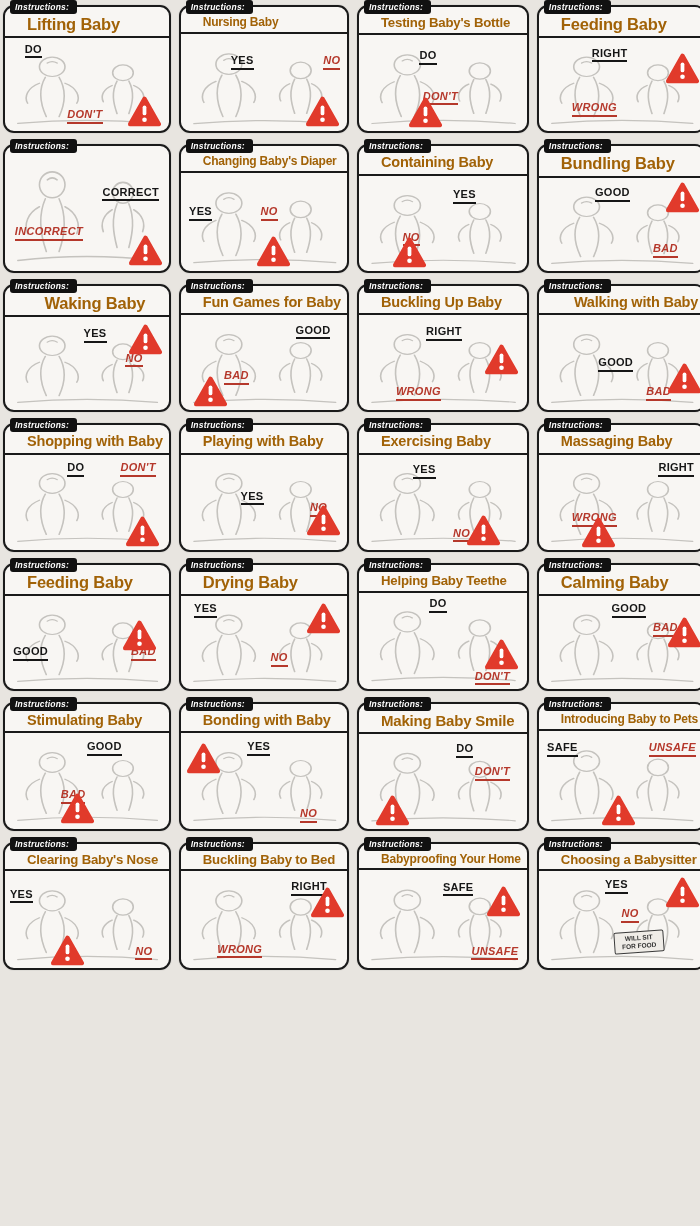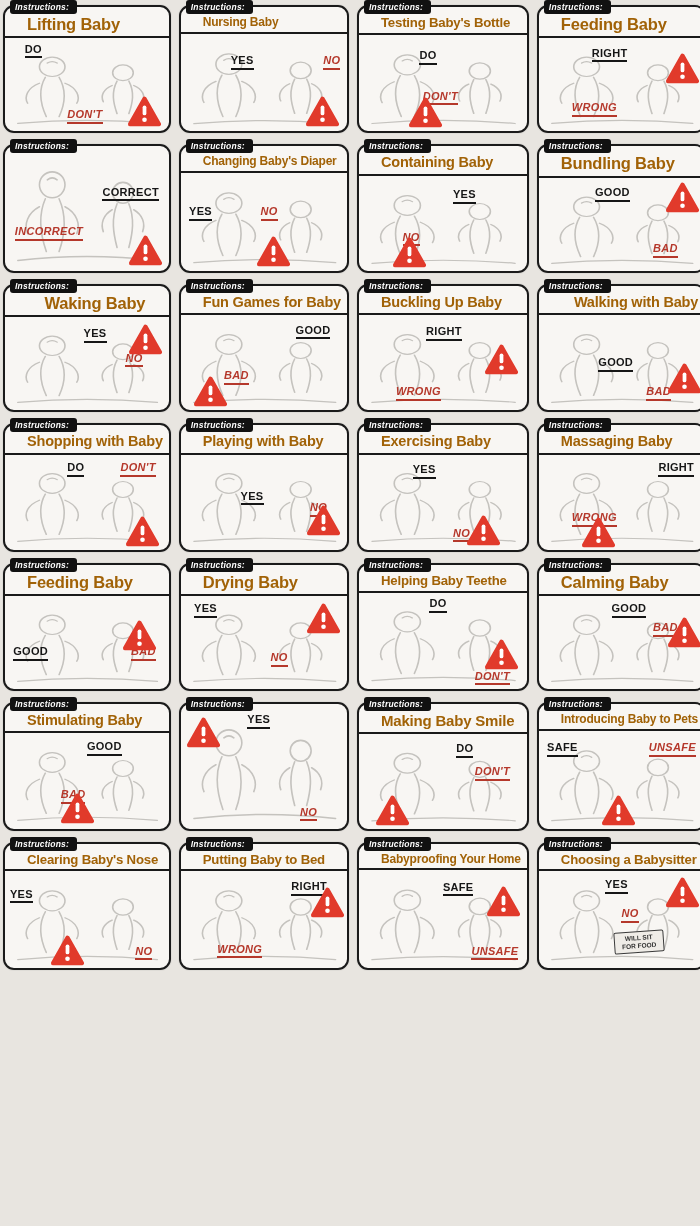"Bonding with Baby" div.title { html: none -> <div>Bonding with Baby</div> }
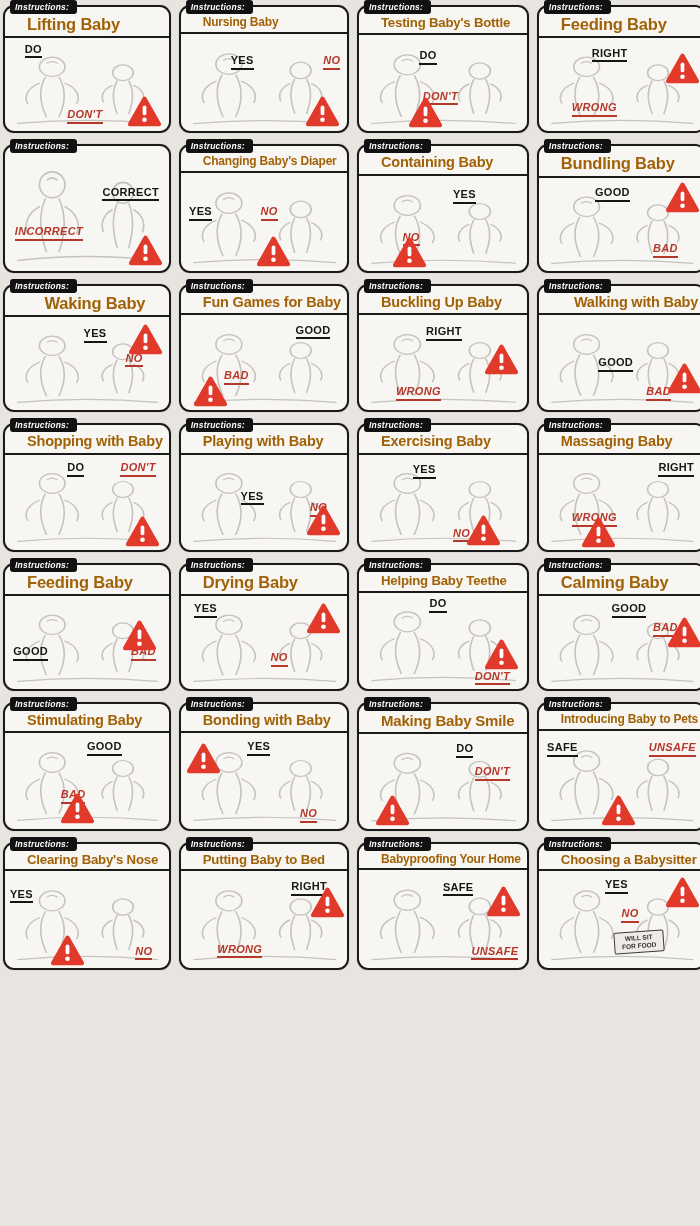"Putting Baby to Bed" div.title { text: Putting -> Buckling }
